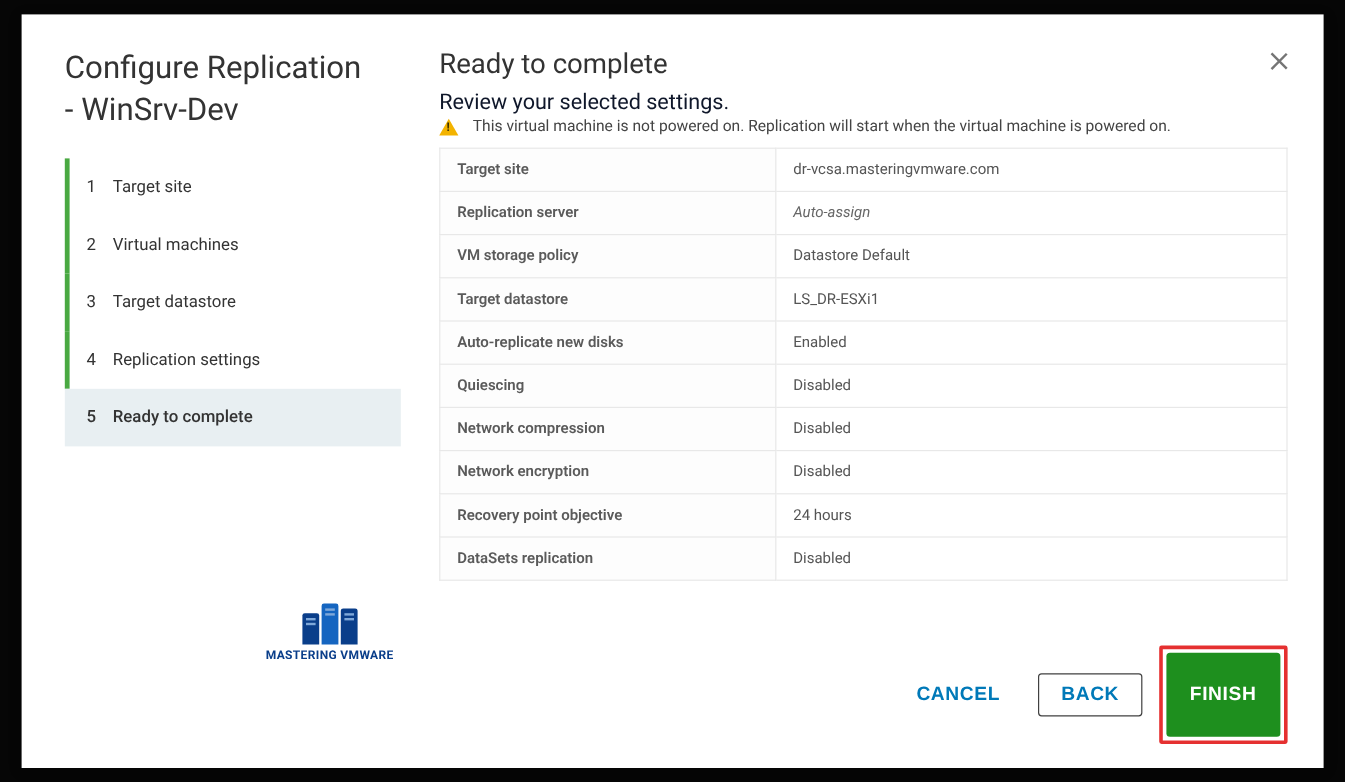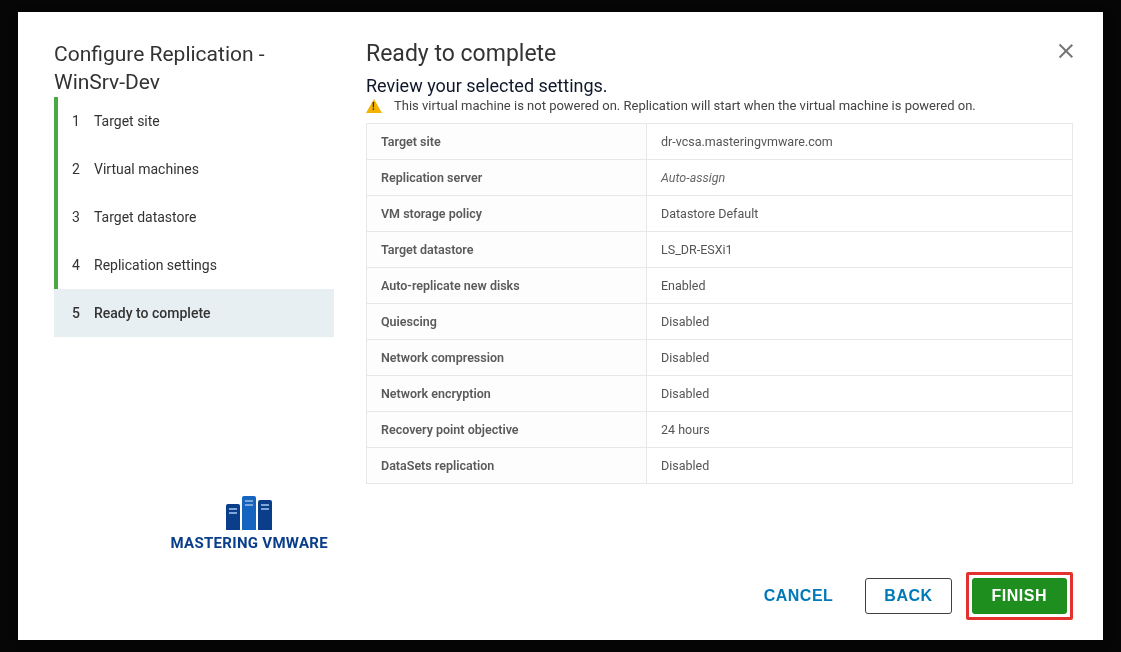"Configure Replication - WinSrv-Dev" .wizard-title { font-size: 21px -> 26px; margin-bottom: none -> 22px }
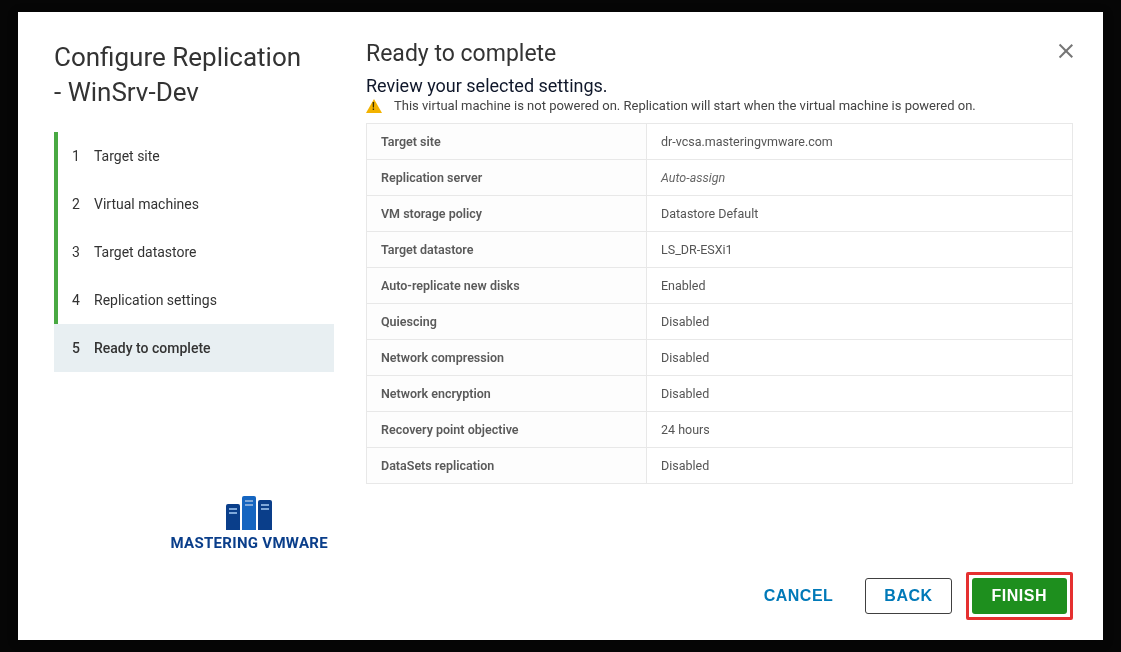"MASTERING VMWARE" .logo-text { font-size: 15px -> 10px }
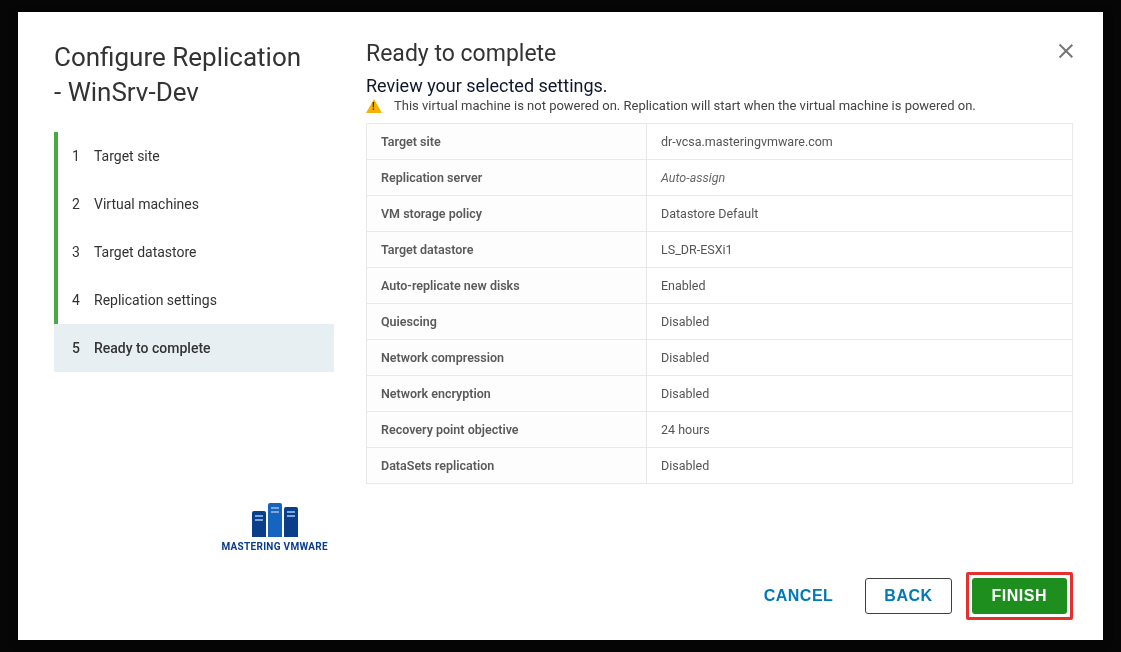"FINISH" .btn-finish { padding: 9px 20px -> 26px 20px }
